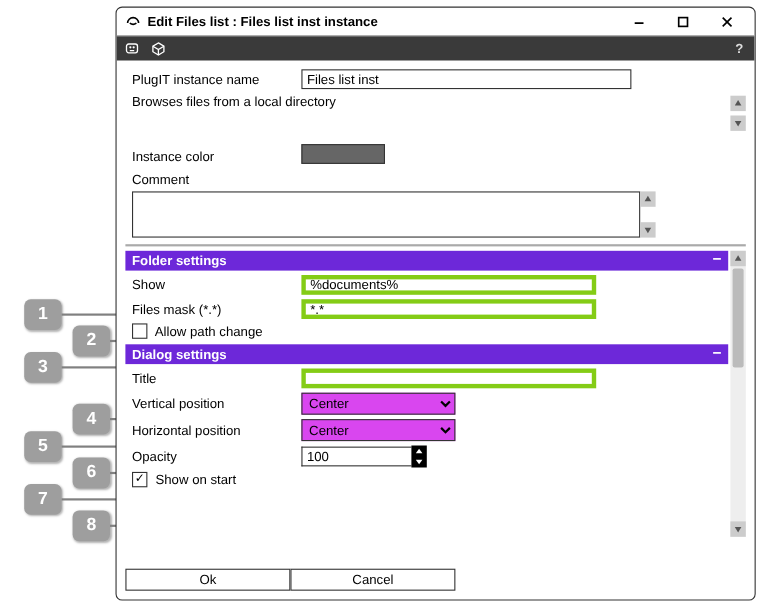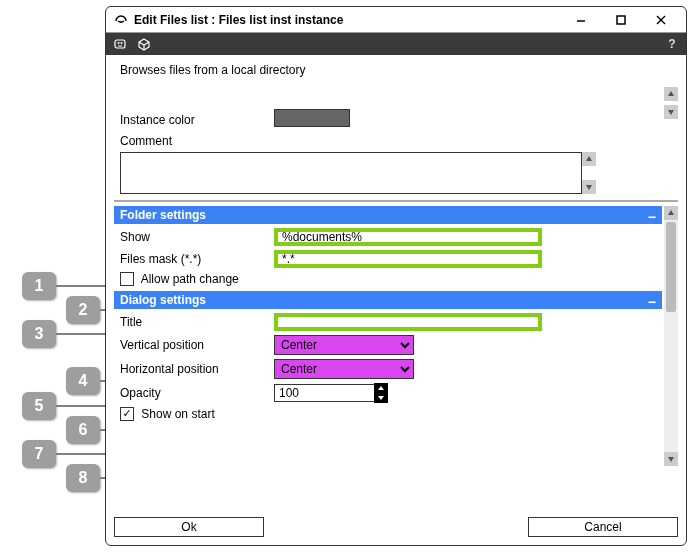"PlugIT instance name" div.row { html: none -> <div> <div>PlugIT instance name</div> <div> <input> </div> </div> }
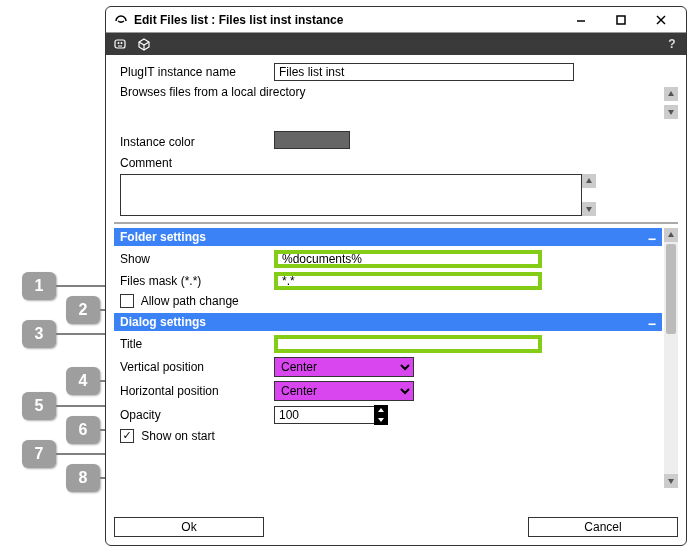"Folder settings" .section-head { align-items: flex-end -> flex-start; background: #3b82f6 -> #6d28d9 }
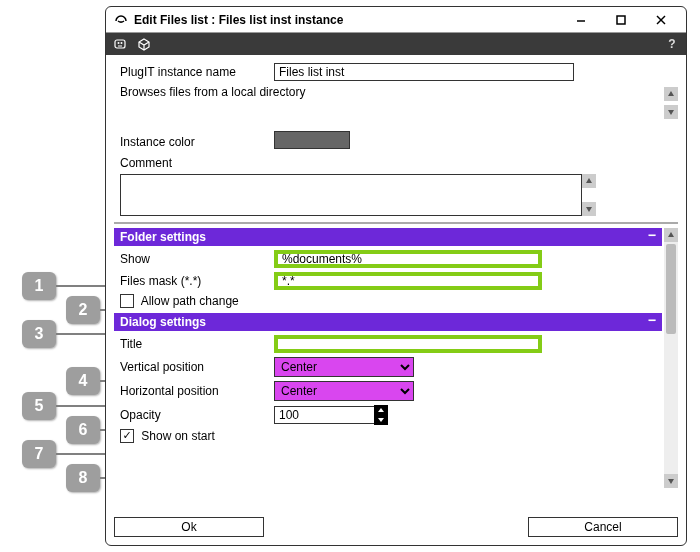"Ok" .btnbar { gap: 39px -> none; justify-content: space-between -> none }
